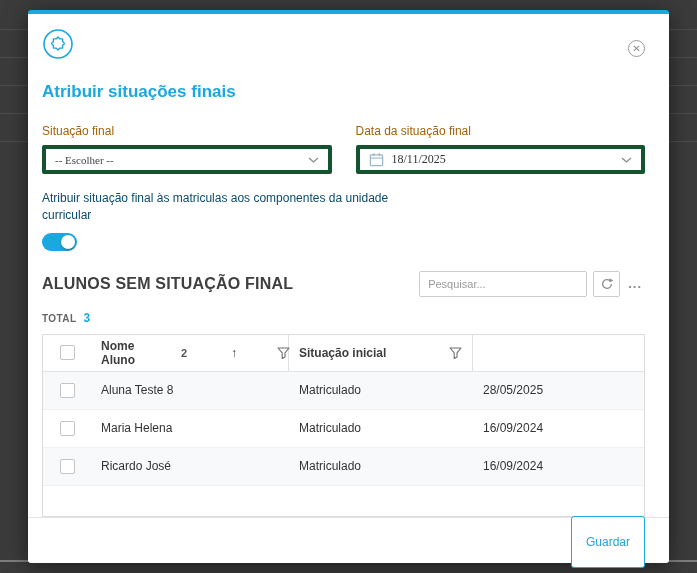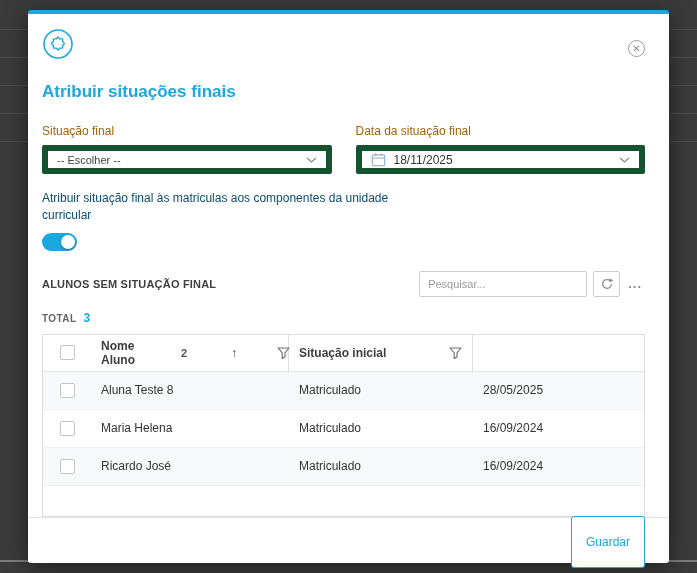"-- Escolher --" .control { border: 6px solid #14532d -> 4px solid #14532d; font-family: none -> Liberation Serif, serif }
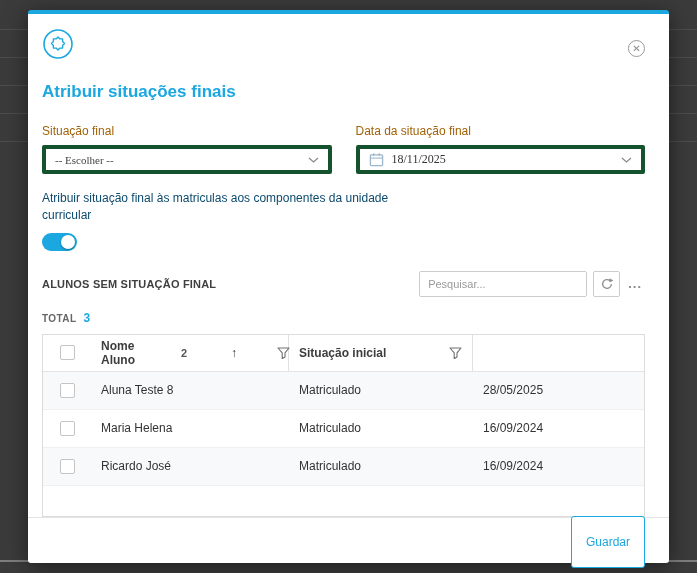"ALUNOS SEM SITUAÇÃO FINAL" .section-title { font-size: 11px -> 16px }
